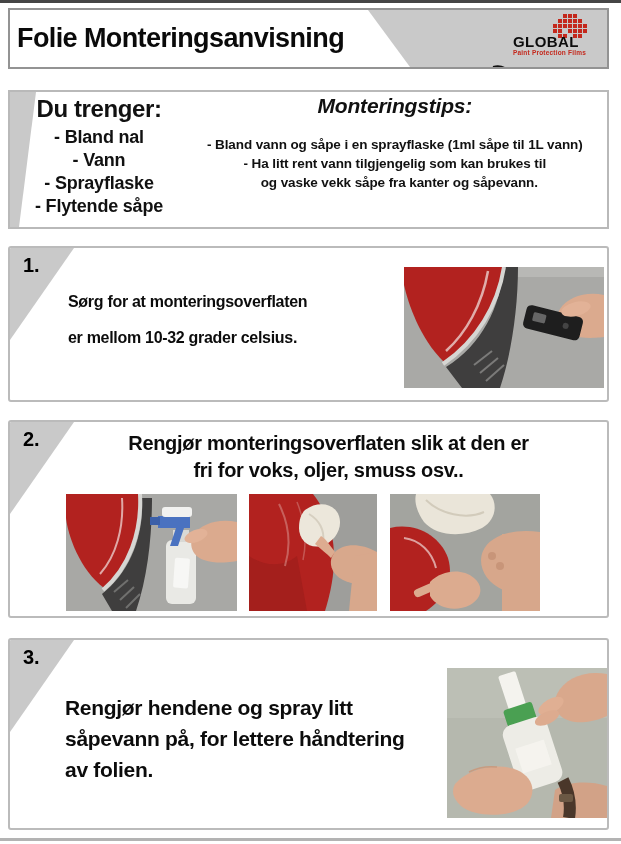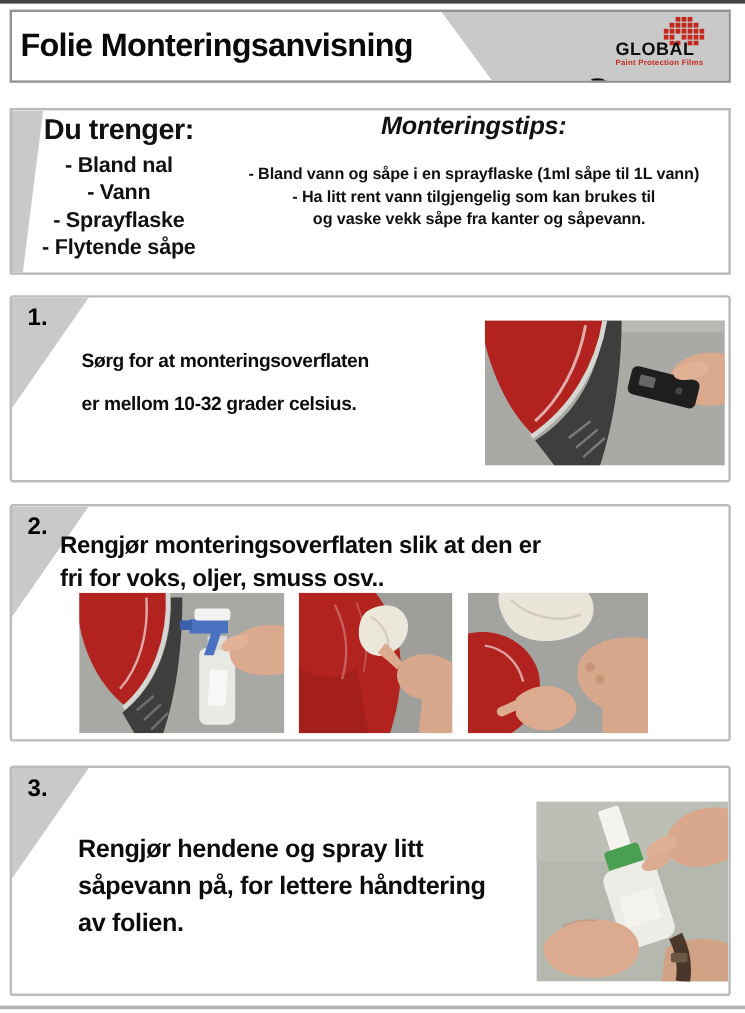"Rengjør monteringsoverflaten slik at den" .t2 { text-align: none -> center; top: 20px -> 8px }
